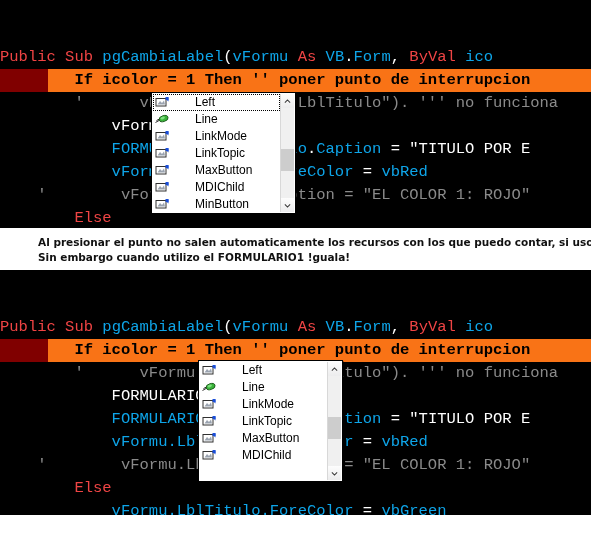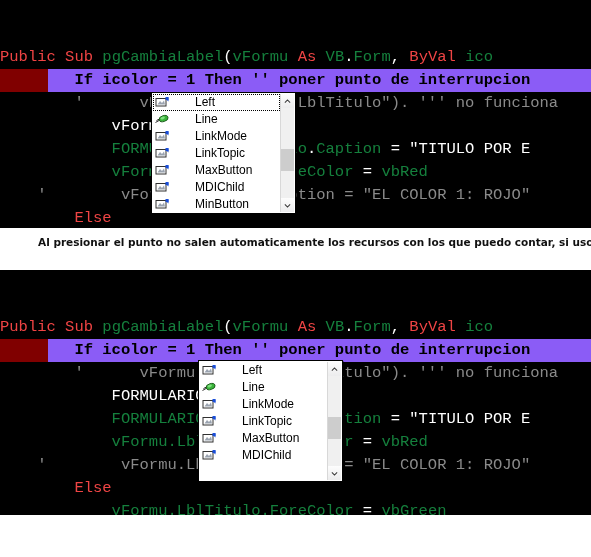"pgCambiaLabel" .green { color: #15803d -> #0ea5e9 }
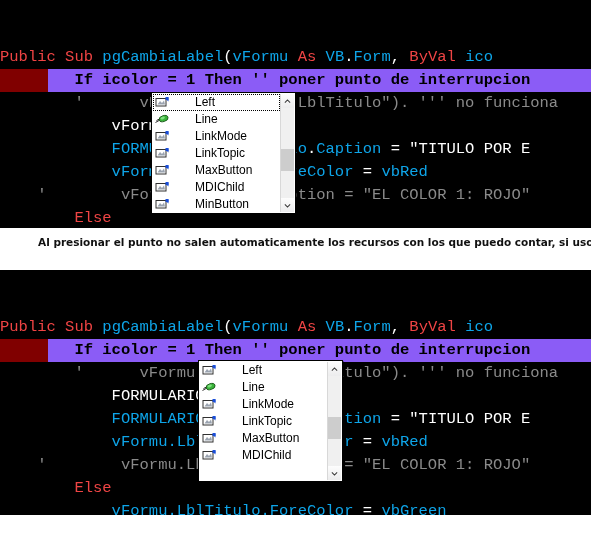"If icolor = 1 Then" .hl-line { background: #8b5cf6 -> #f97316 }
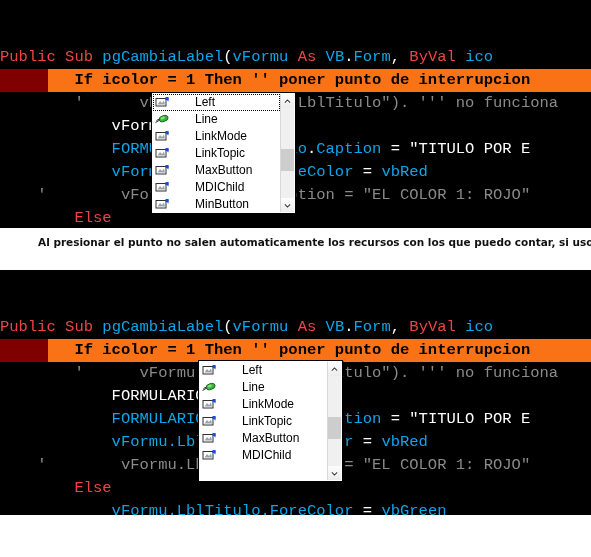"Sin embargo cuando utilizo el" div { html: none -> <div>Sin embargo cuando utilizo el FORMULARIO1 !guala!</div> }
